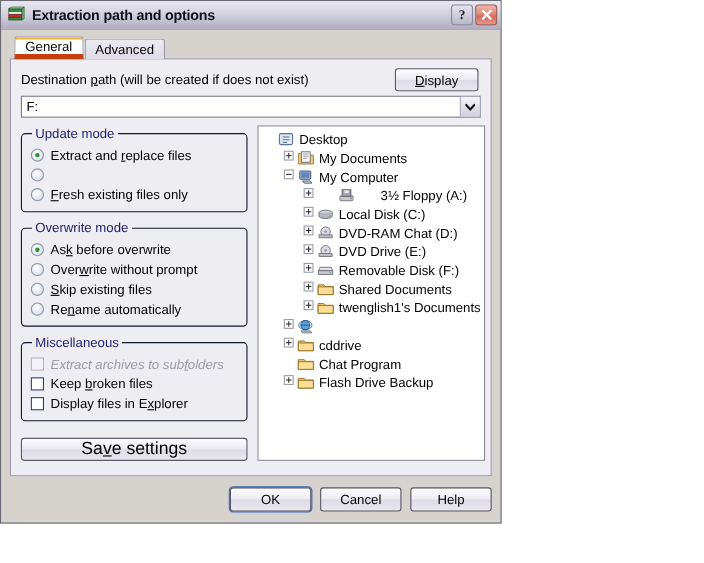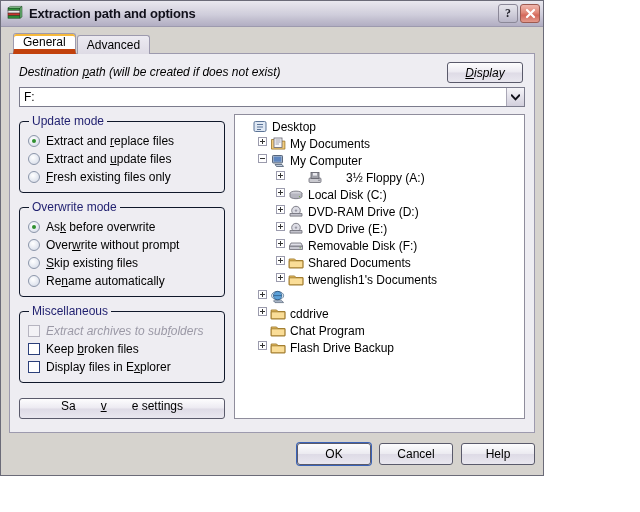"Extraction path and options" #dialog { width: 544px -> 456px }
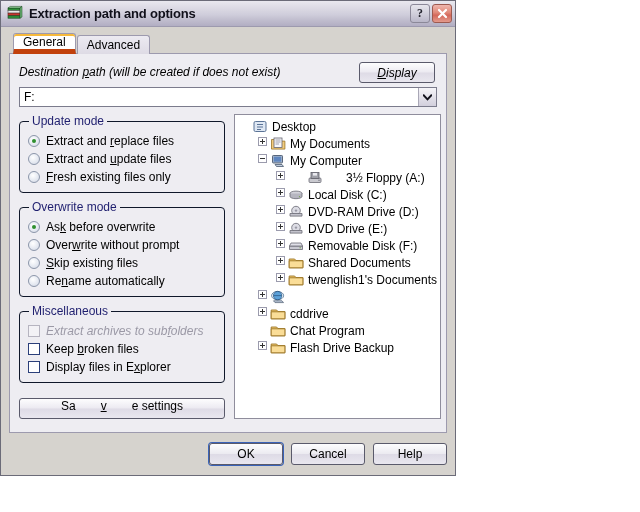"Destination path (will be created" #dest-row { font-style: italic -> none }
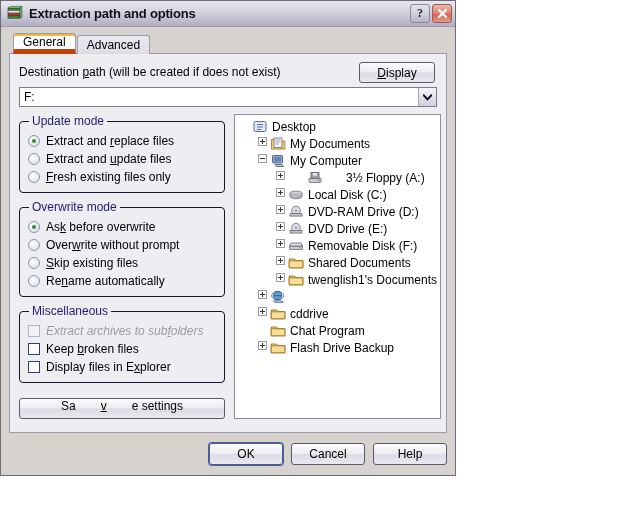"Extract and update files" span { html: <span><span>Extract and </span><u>u</u><span>pdate files</span></span> -> none }
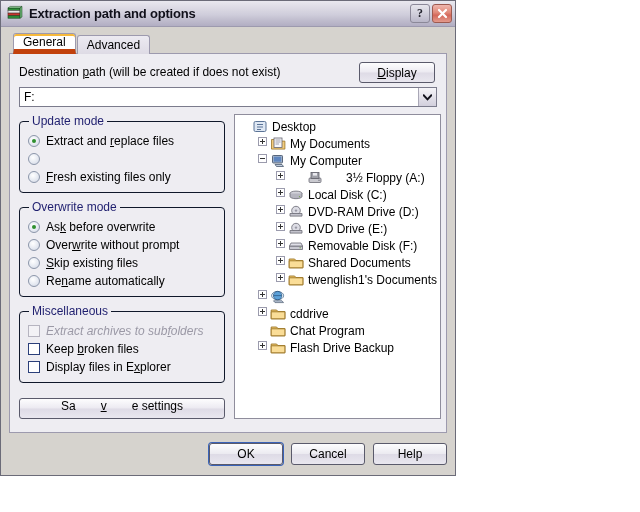"DVD-RAM Drive (D:)" span.tlabel { text: Drive -> Chat }
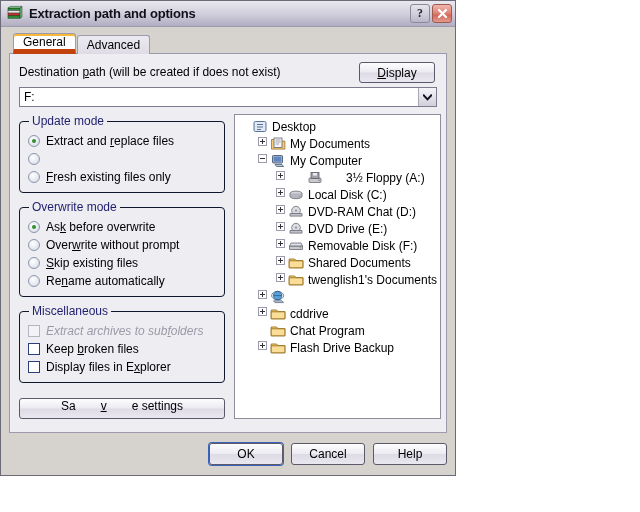"Sa" #save-btn { align-items: flex-start -> flex-end; font-size: 12px -> 16px; gap: 25px -> none }
